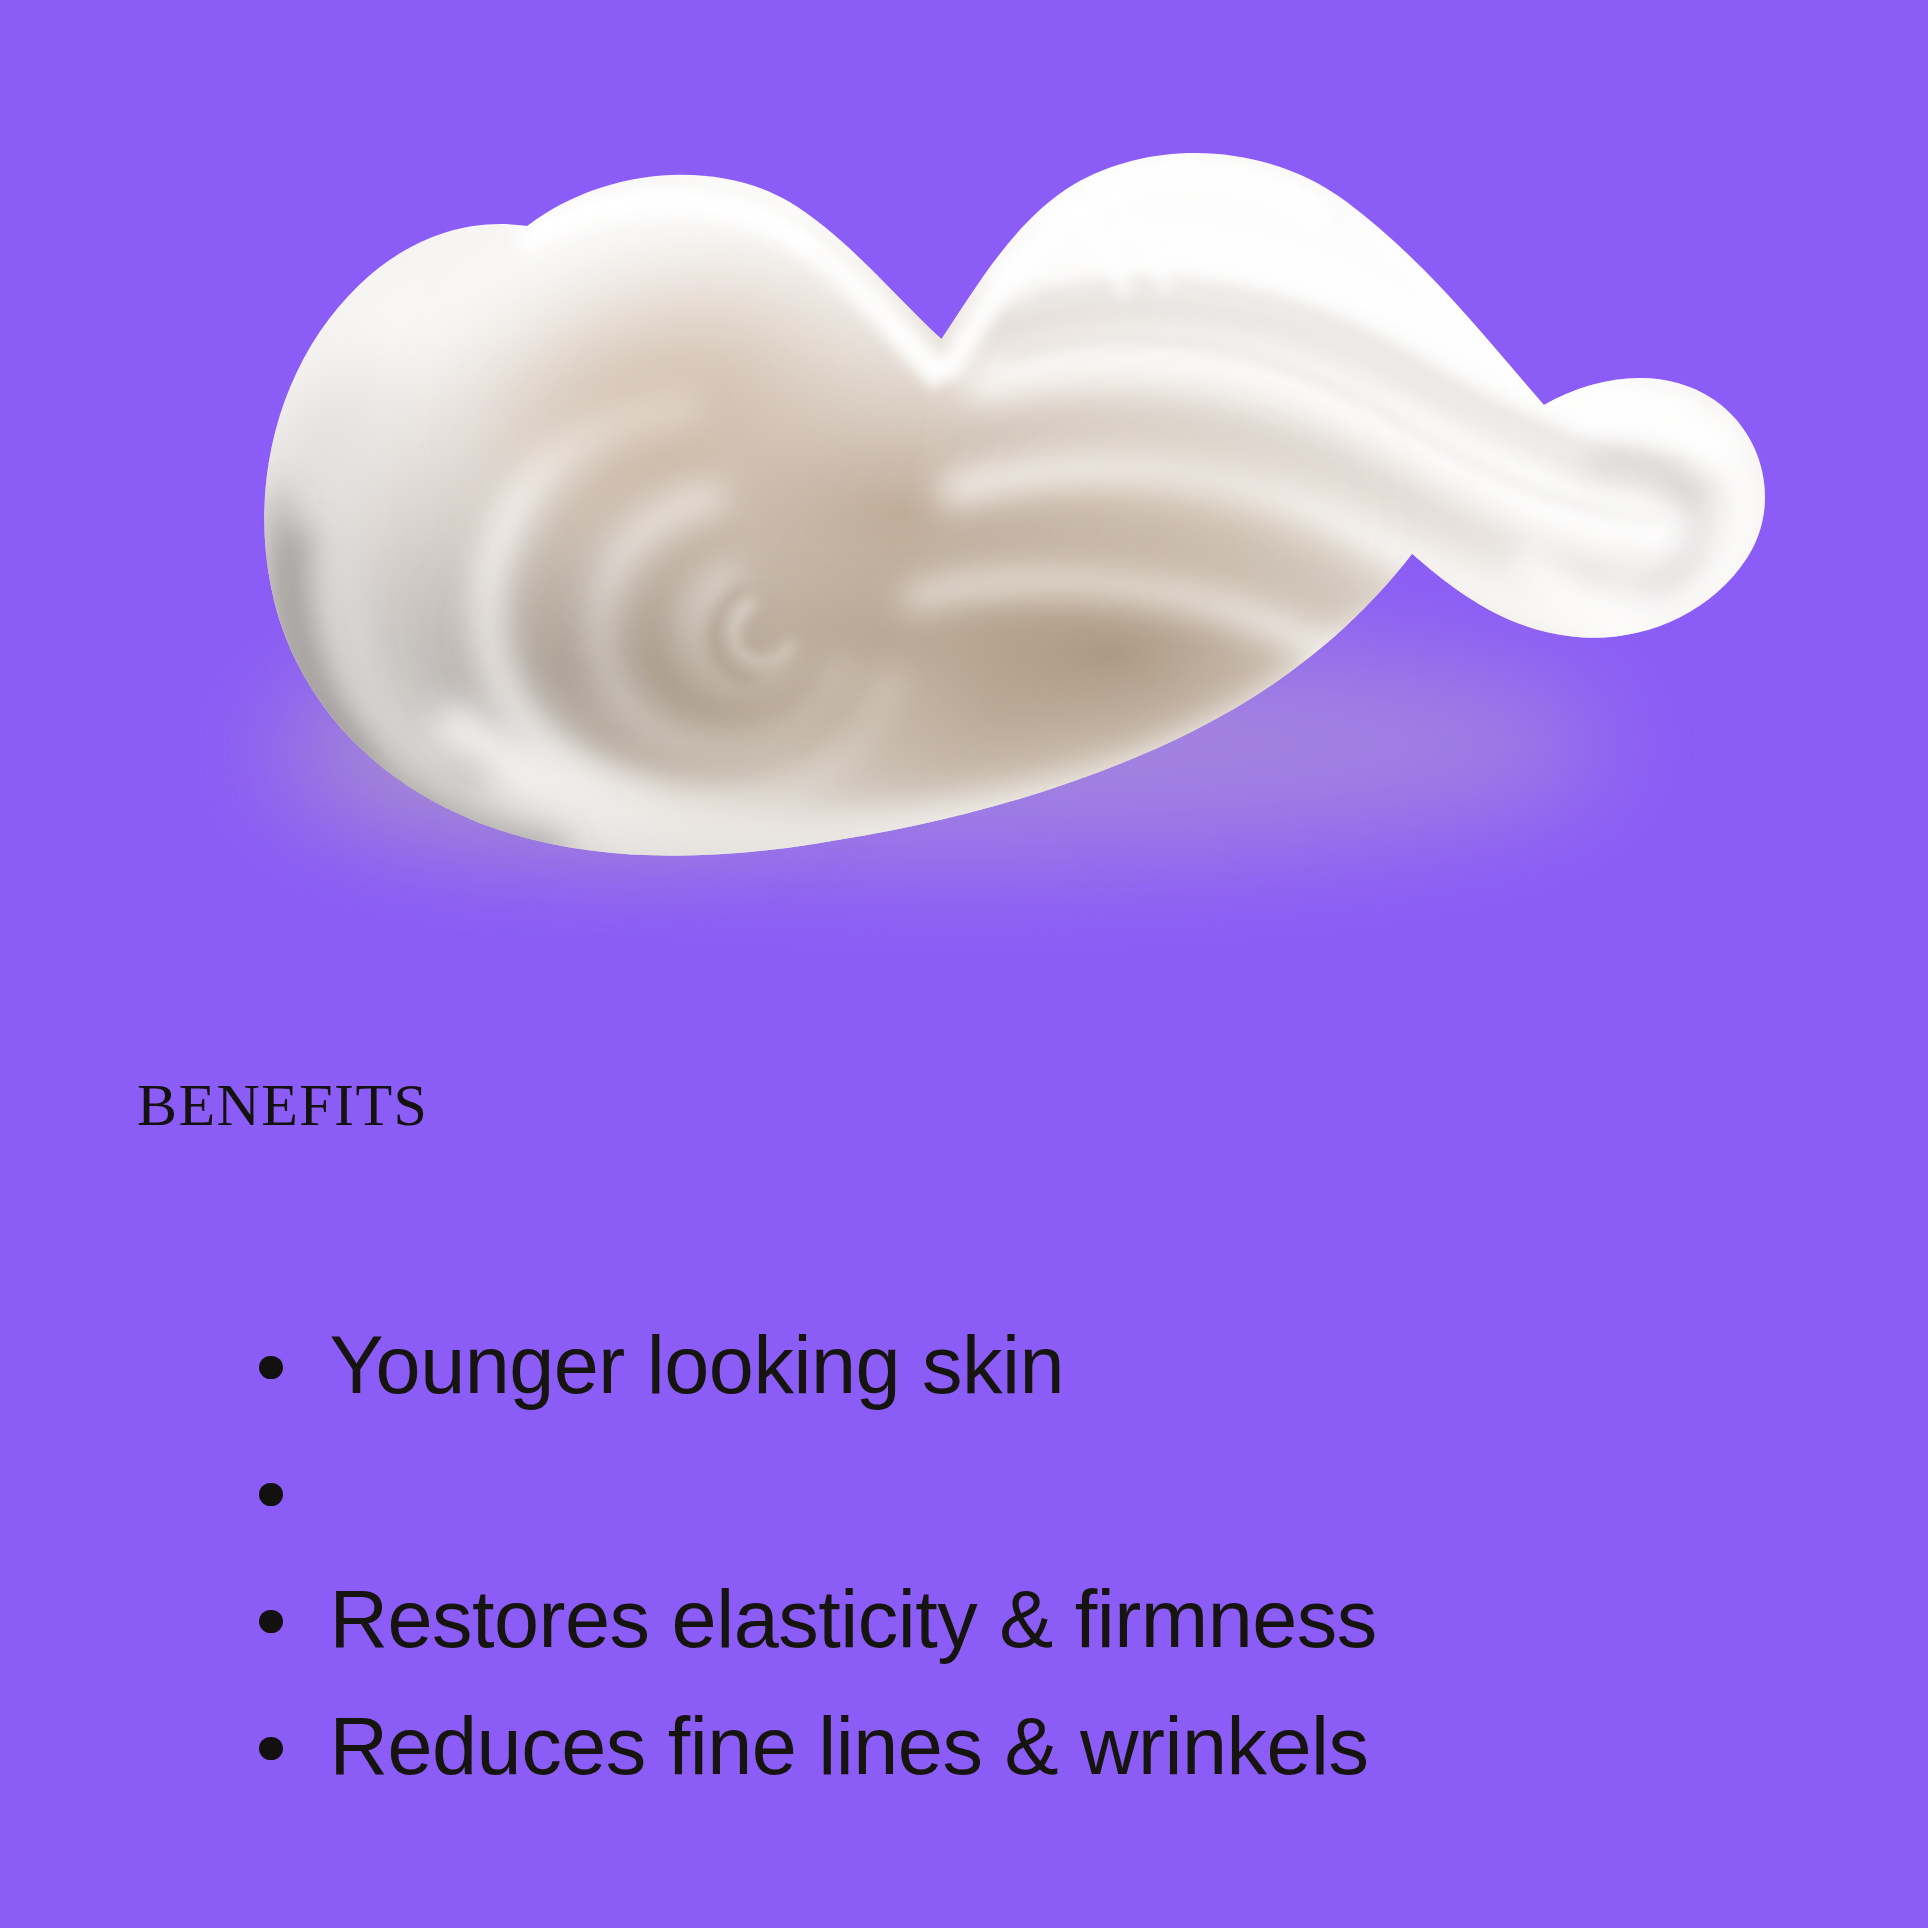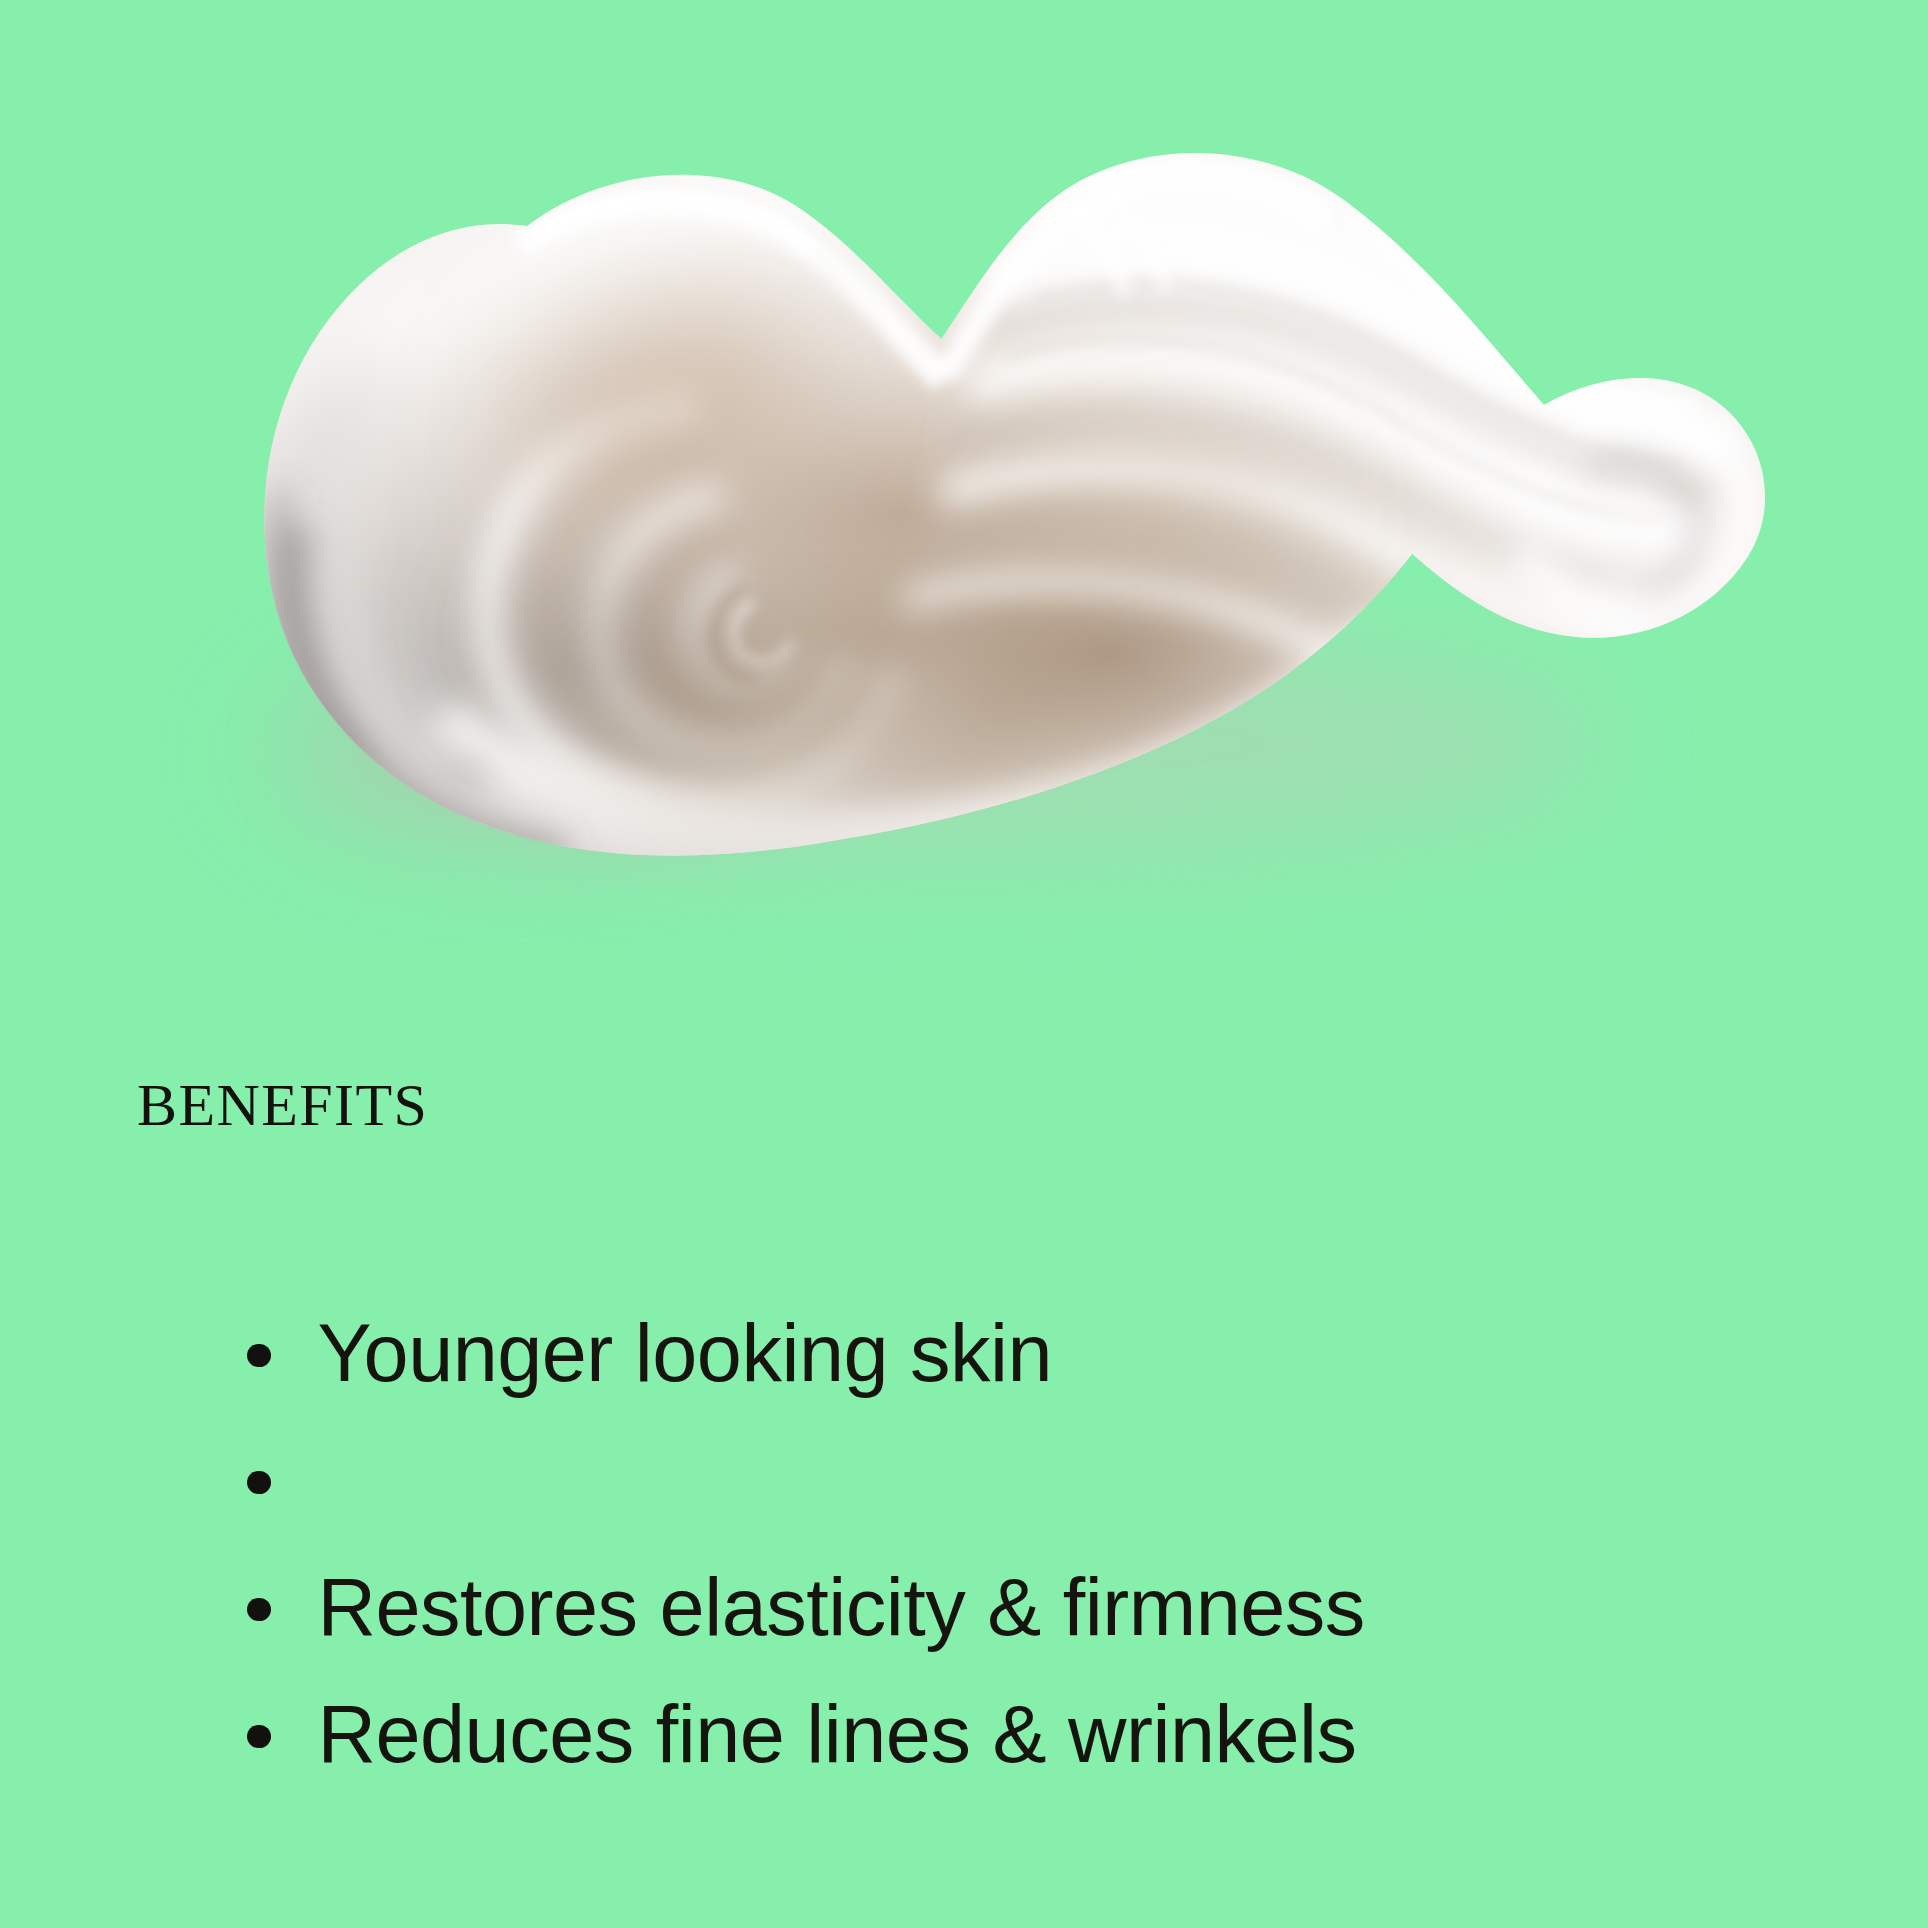"BENEFITS" #page-root { background: #86efac -> #8b5cf6 }
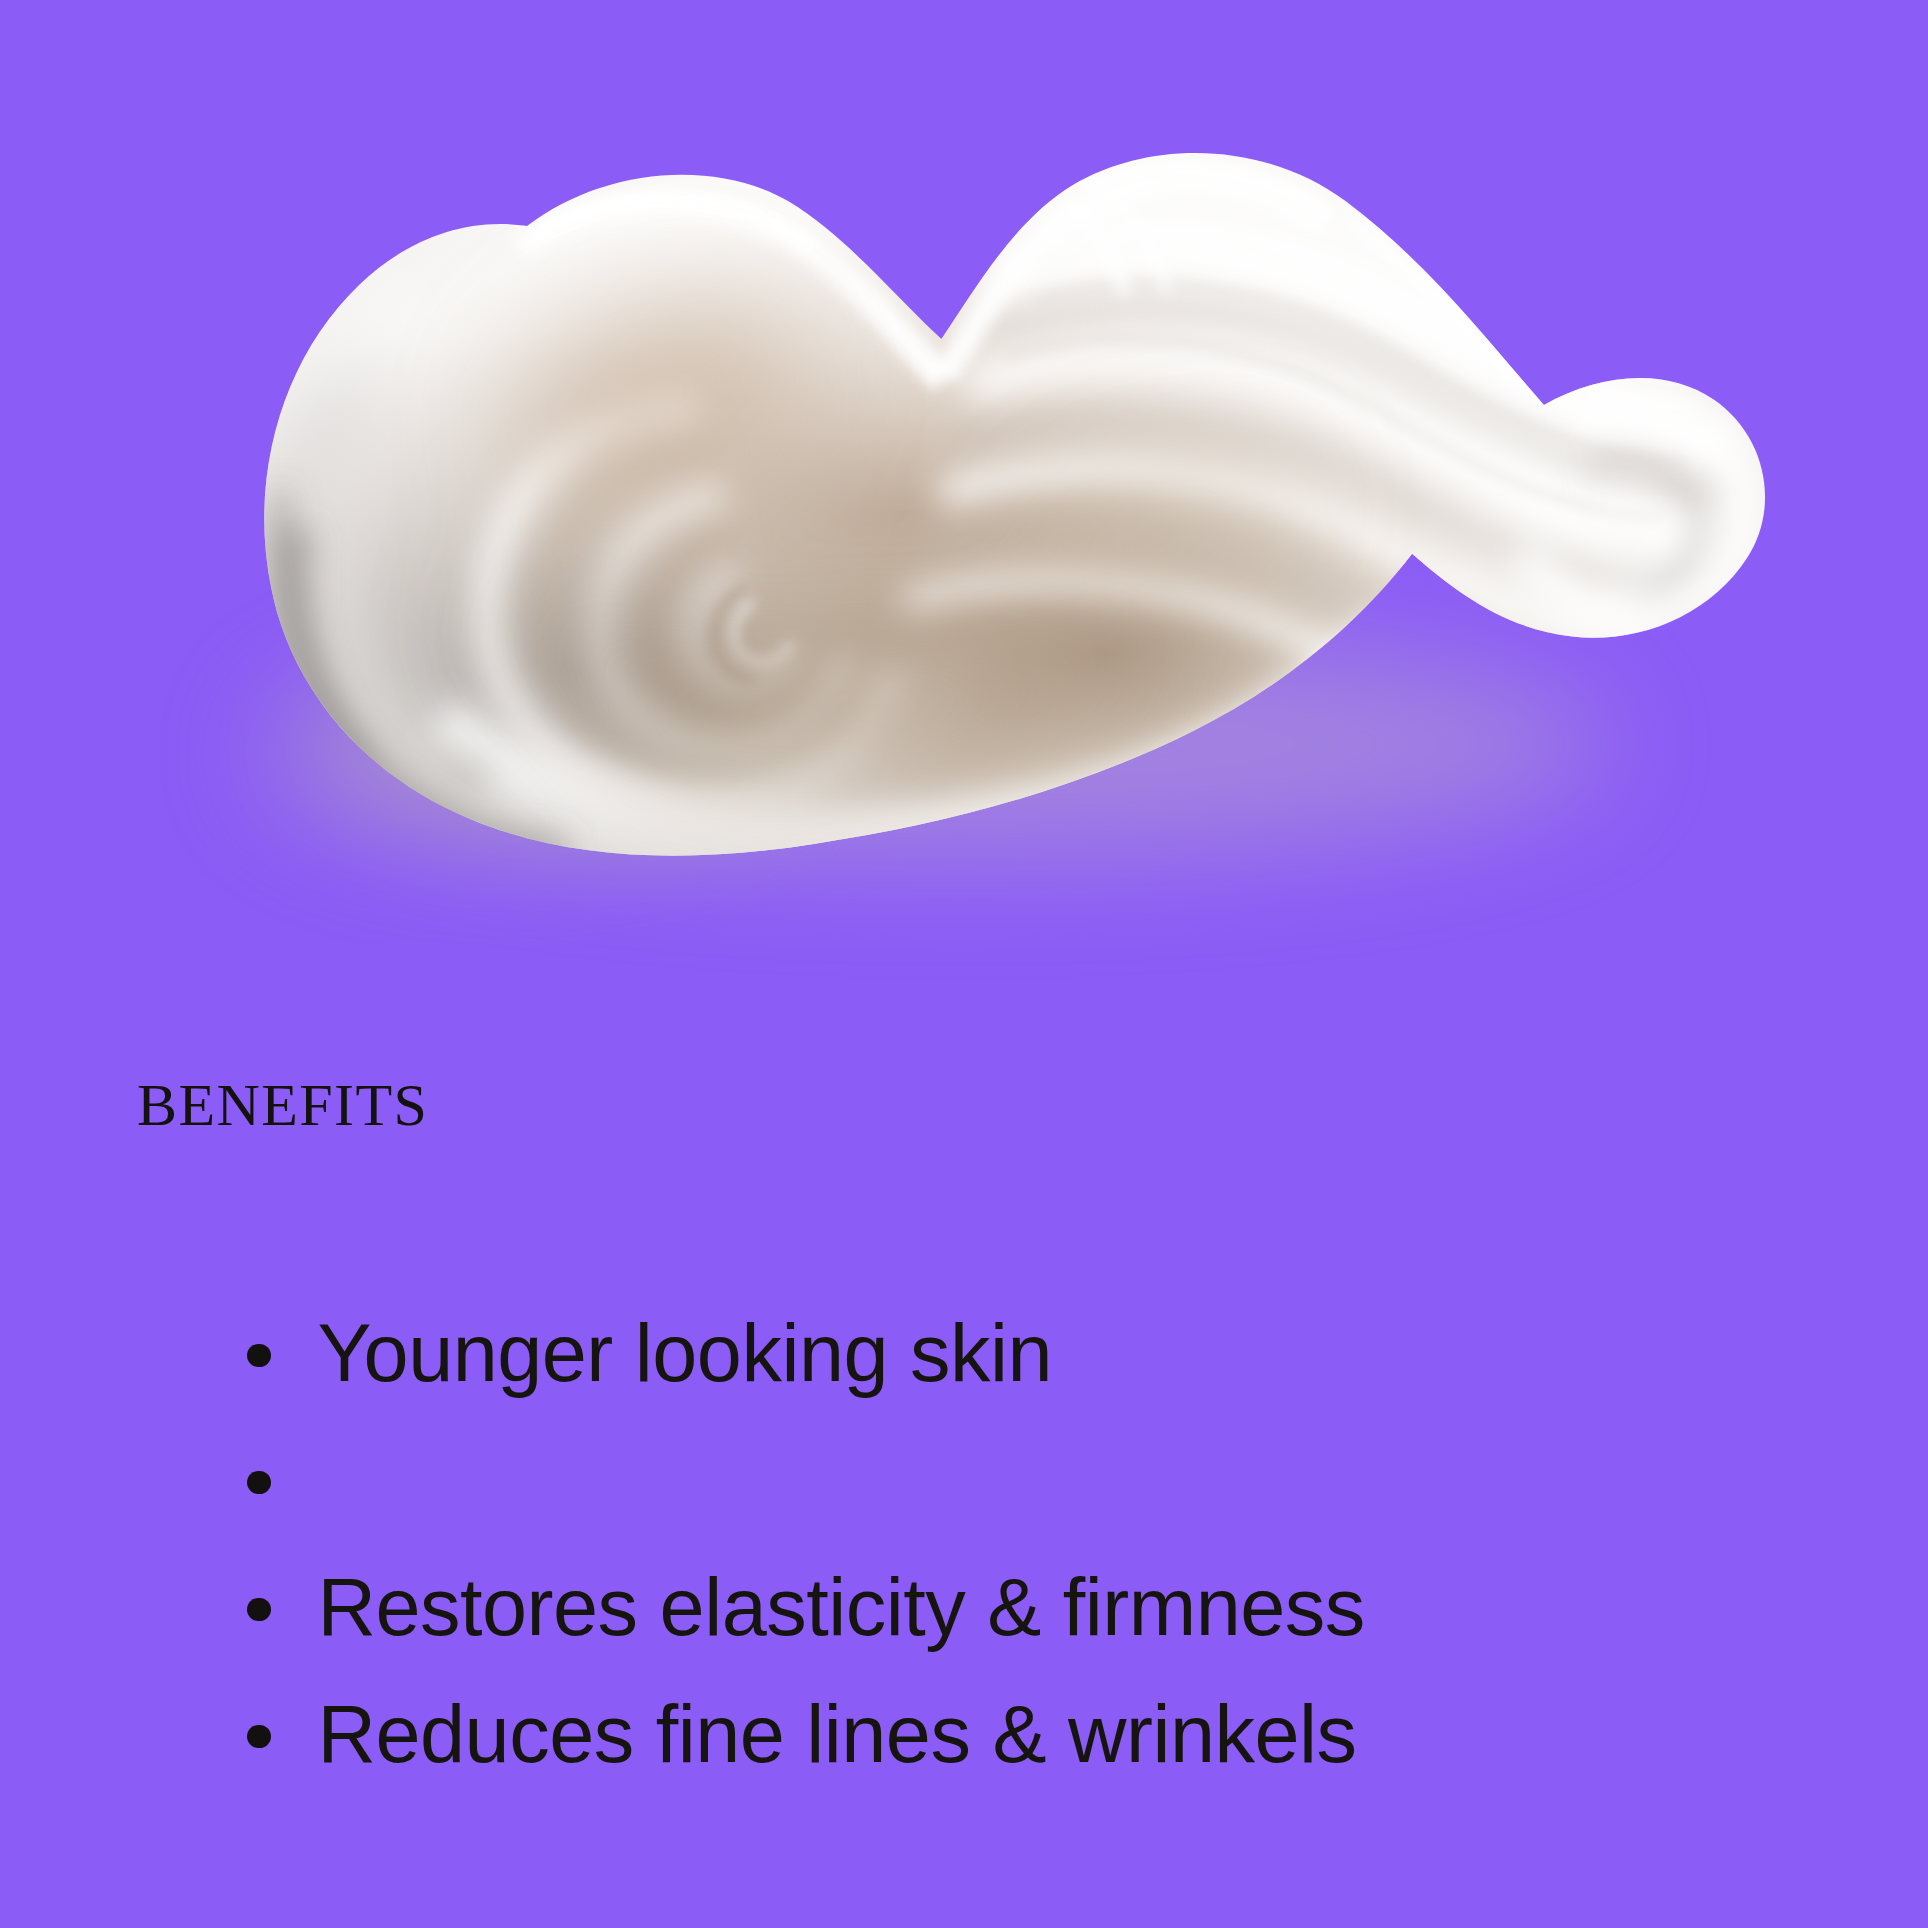"Younger looking skin" .benefit-list { margin: 0 -> 12px }
